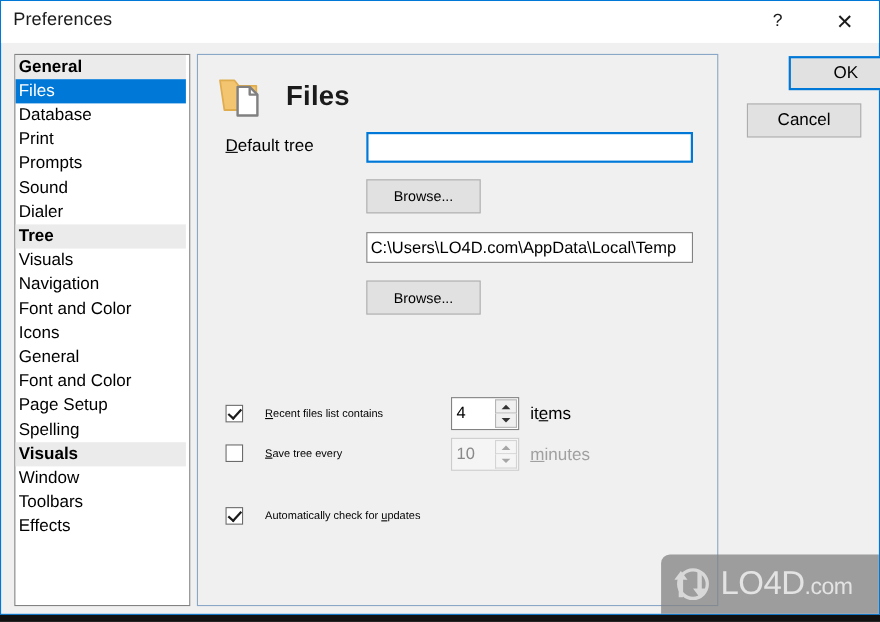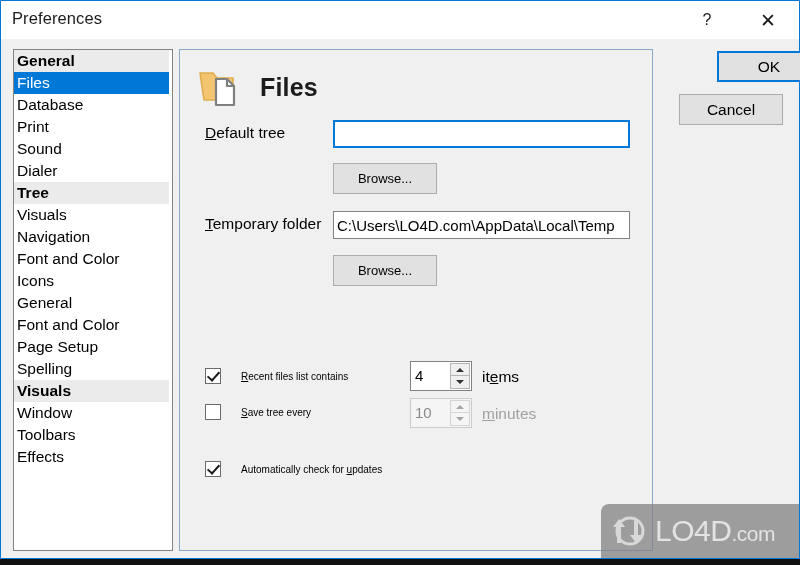"Prompts" li.cat { html: none -> <li>Prompts</li> }
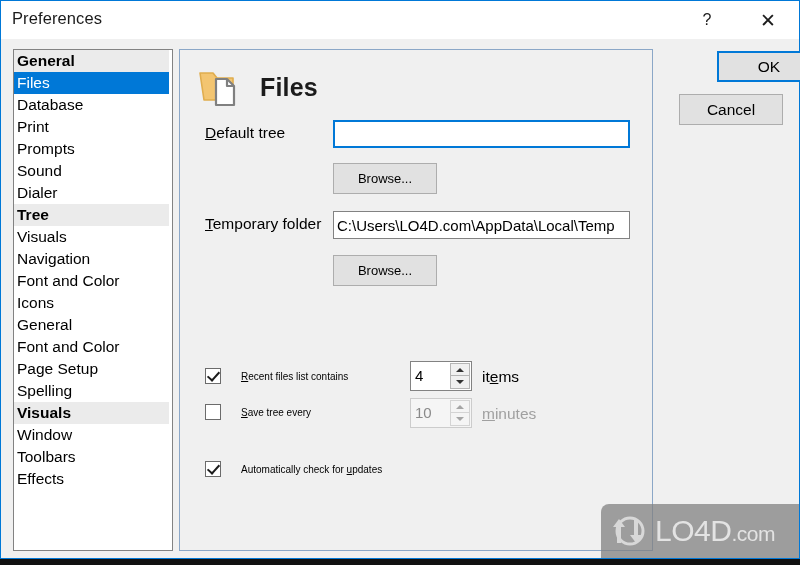"Temporary folder" div.field-label { html: <div><span>T</span><span>emporary folder</span></div> -> none }
